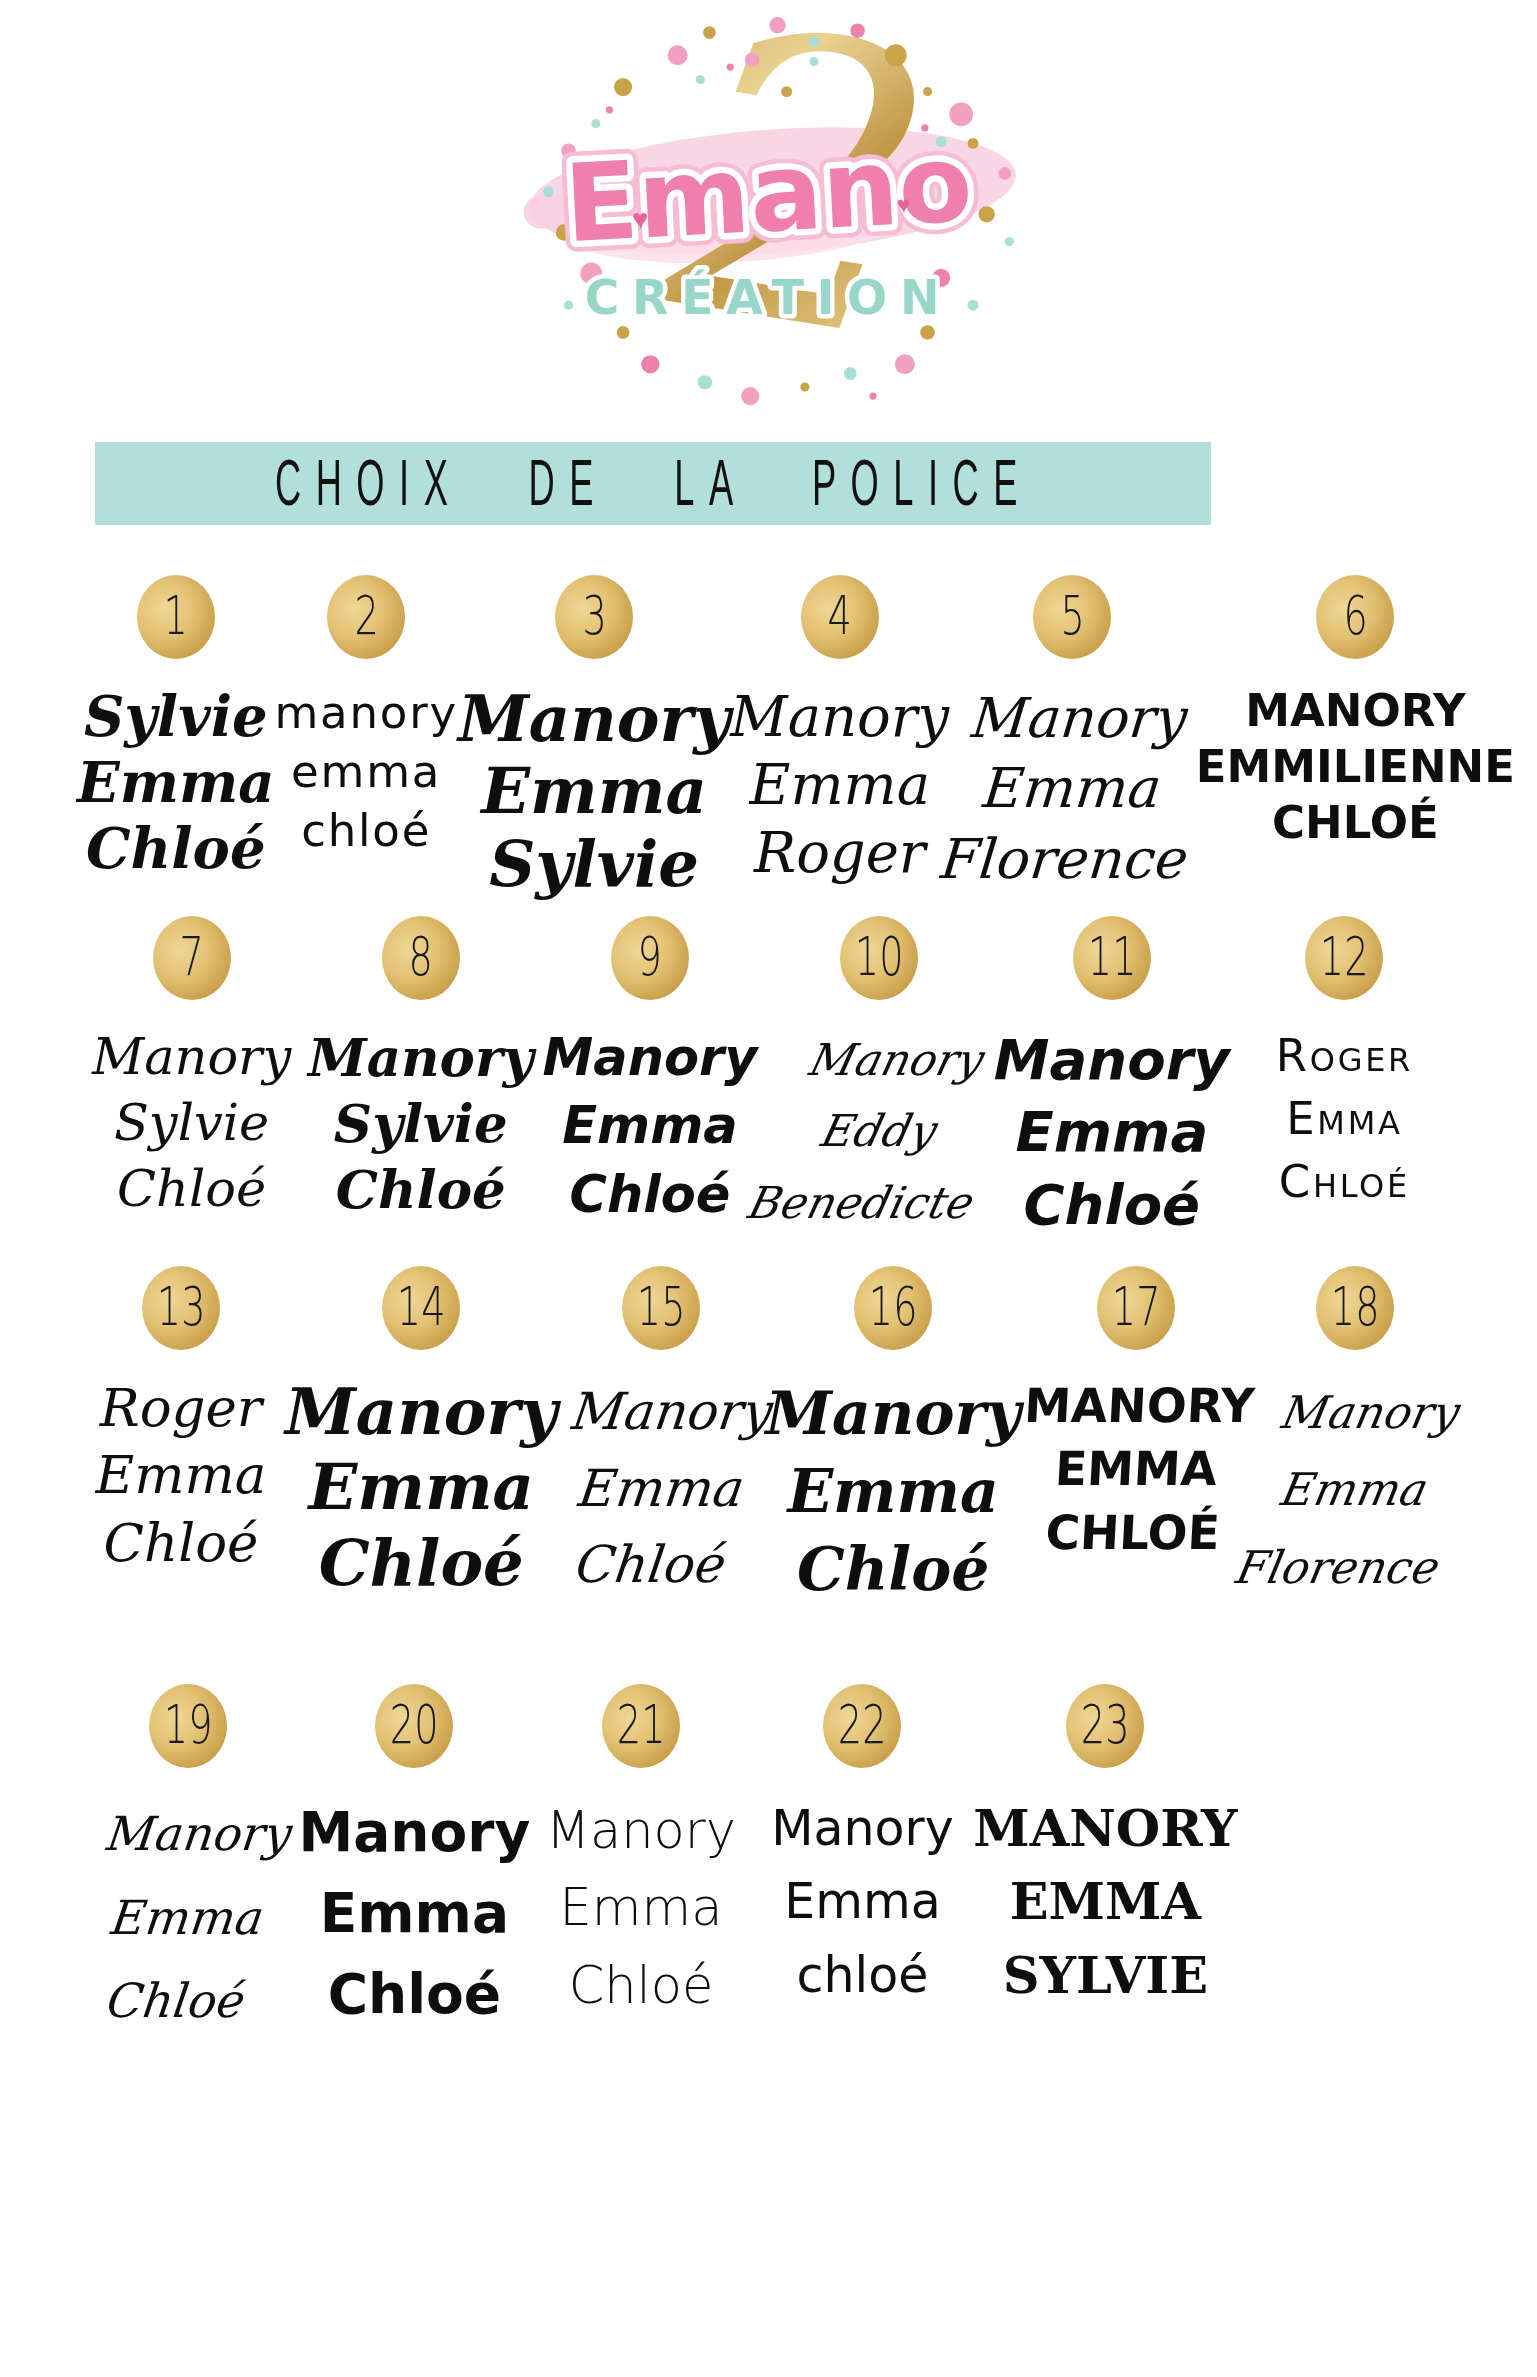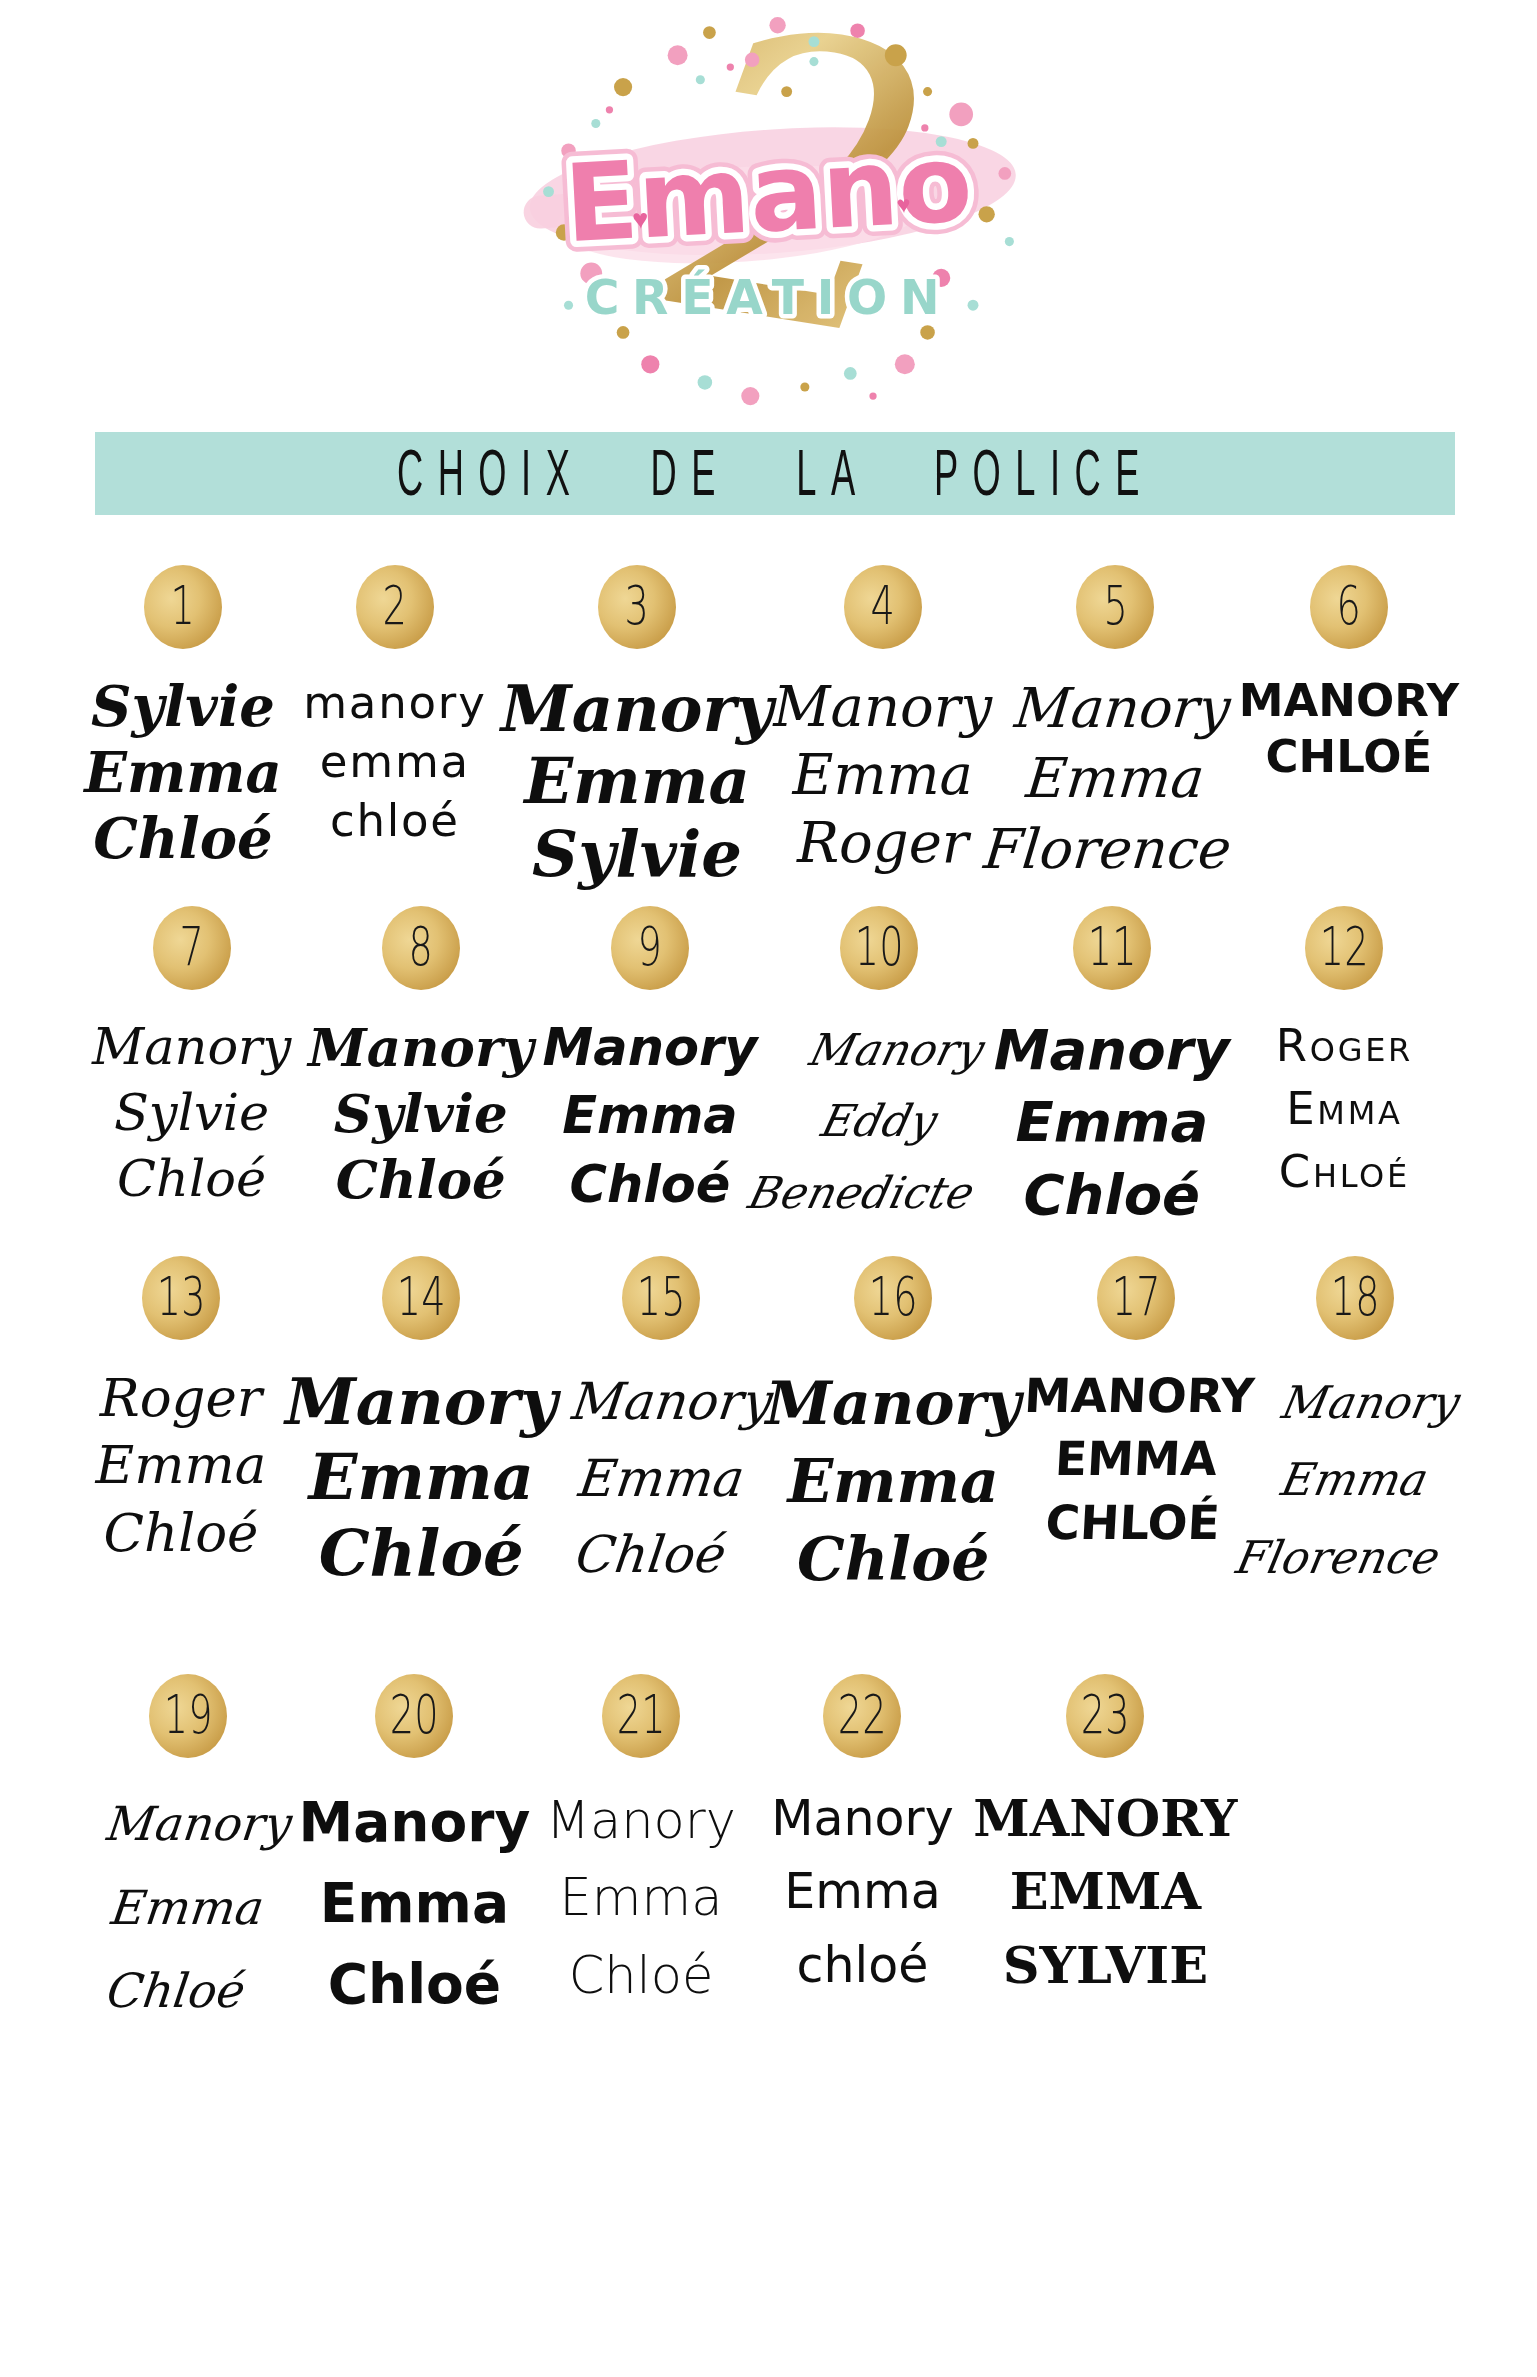"CHOIX DE LA POLICE" .banner { margin: 22px auto 0 -> 32px auto 0; width: 1360px -> 1116px }
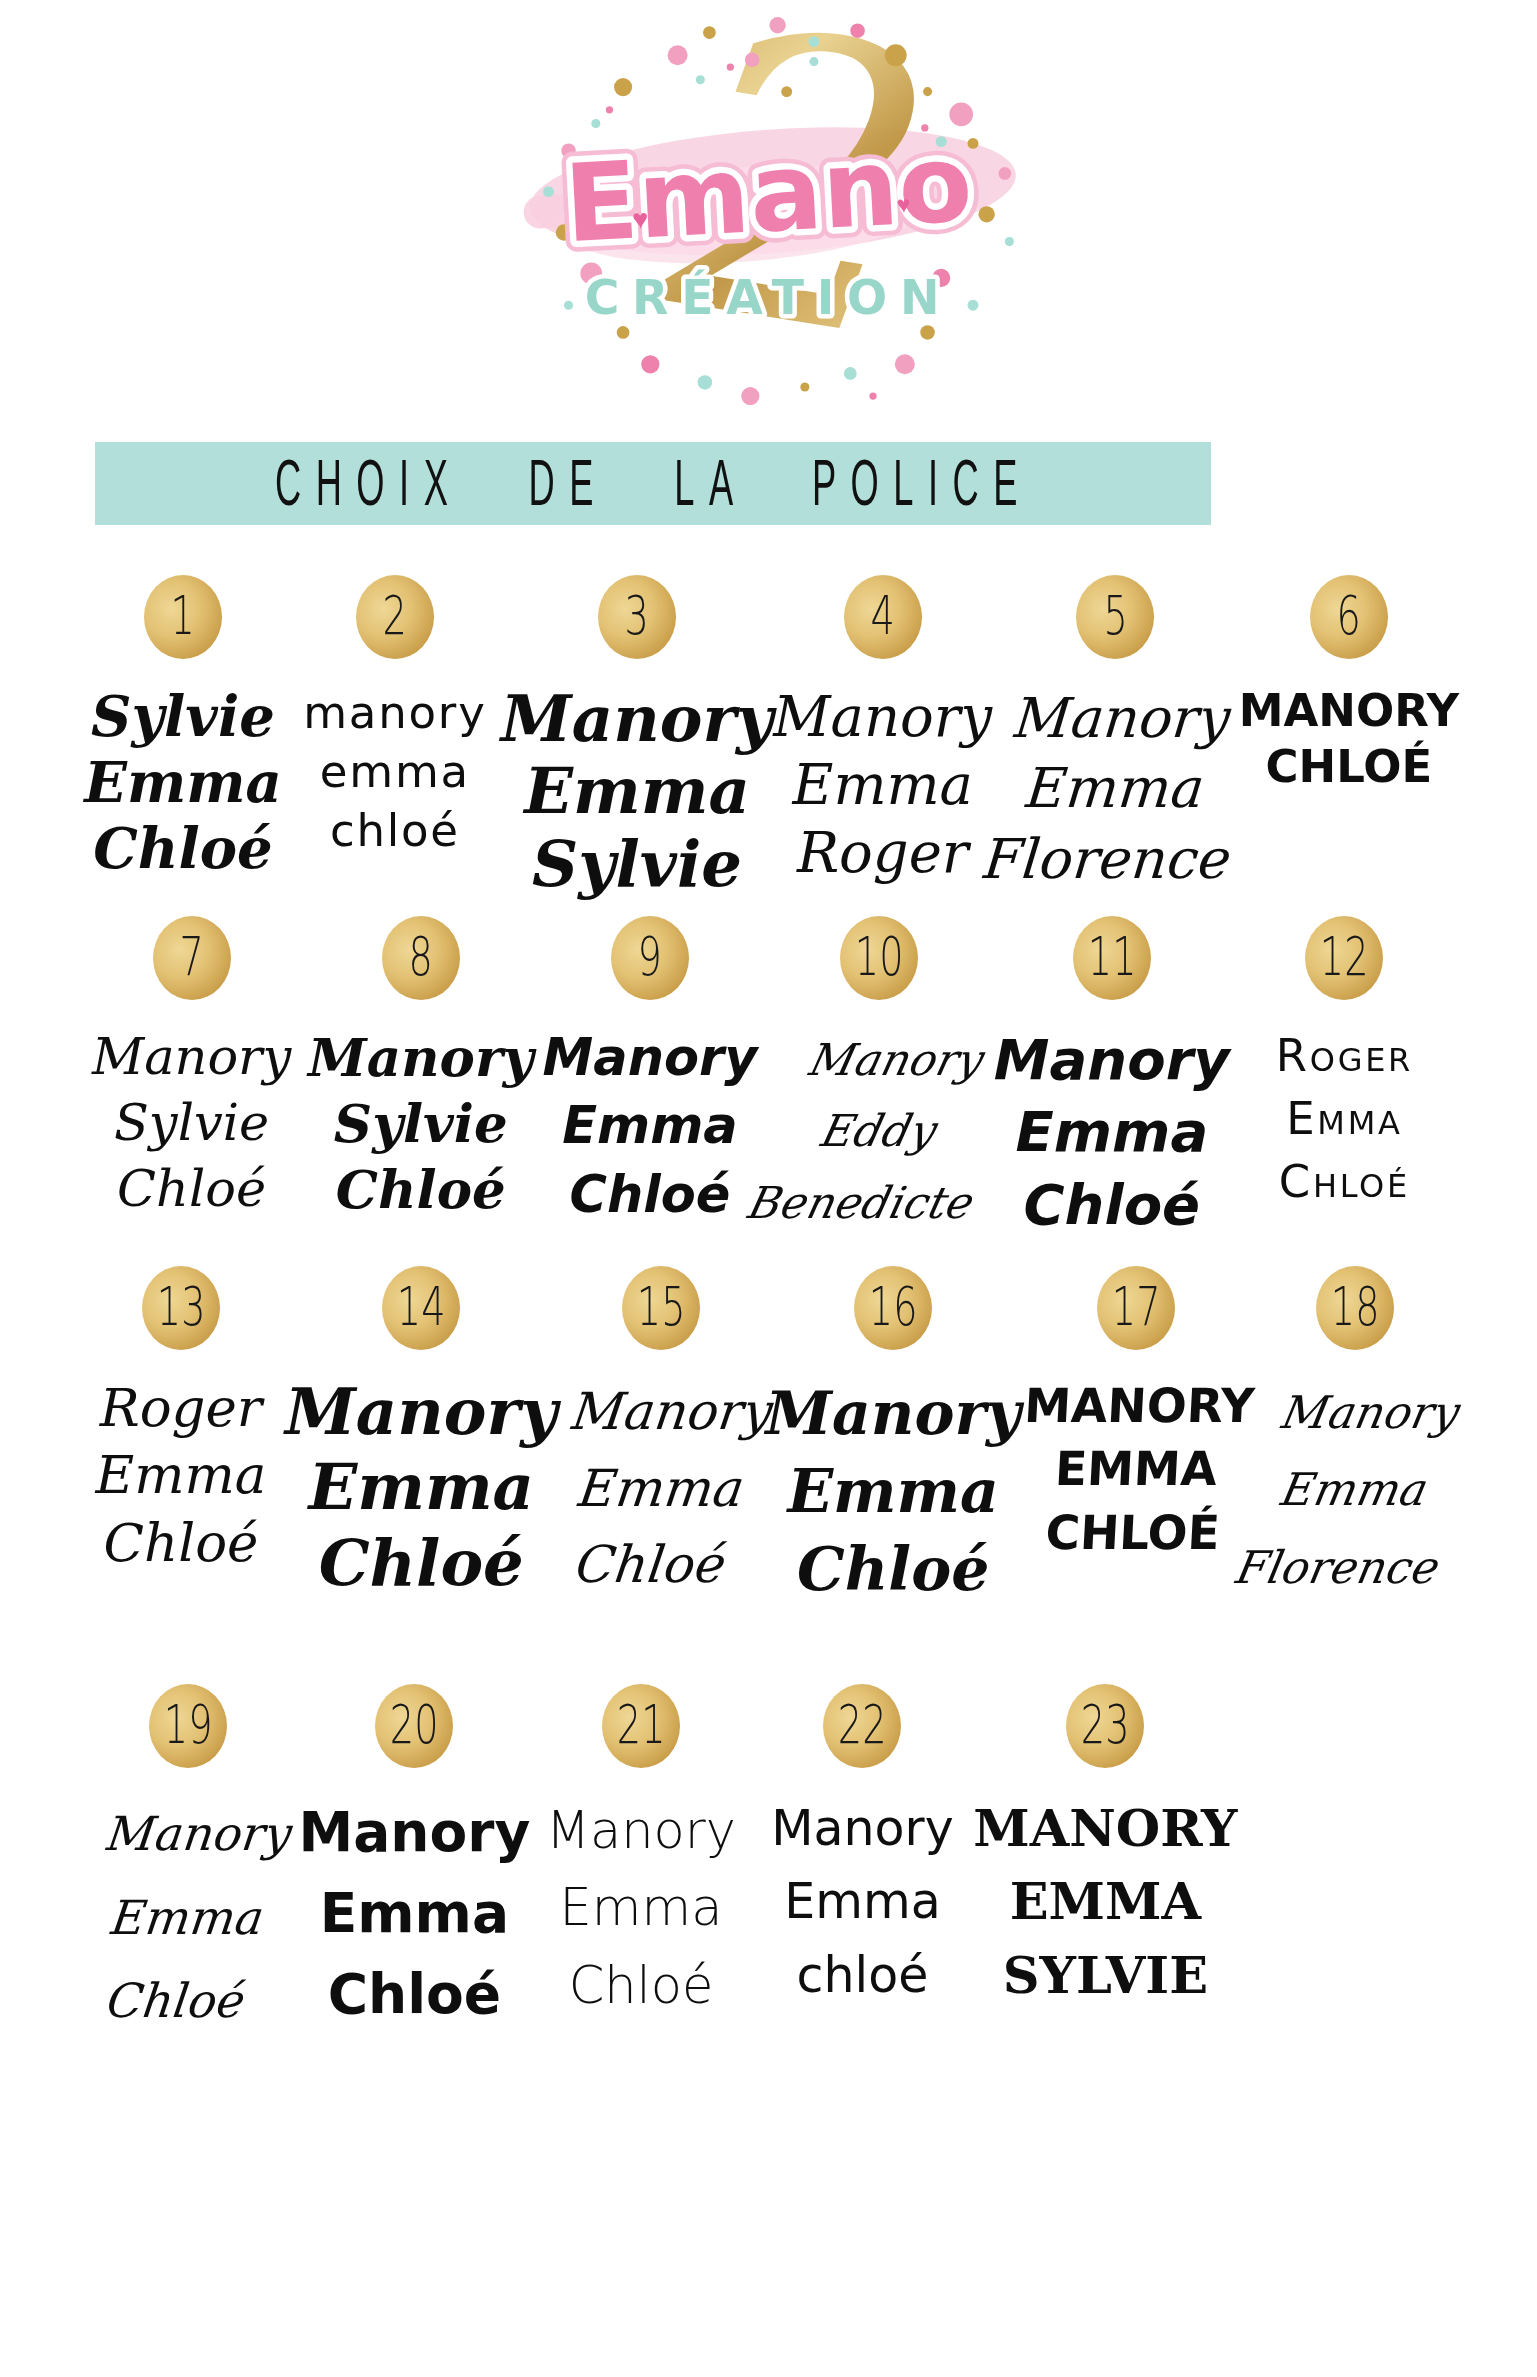"EMMILIENNE" span.line { html: none -> <span>EMMILIENNE</span> }
